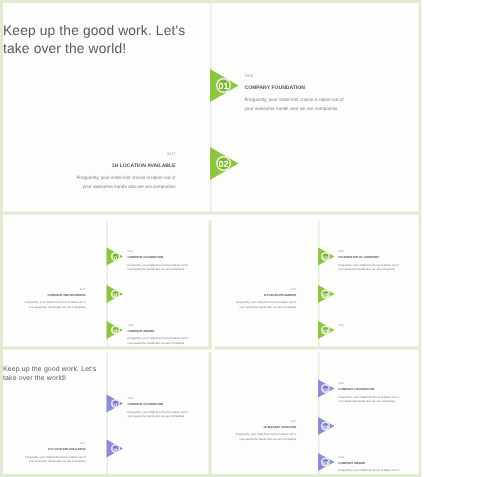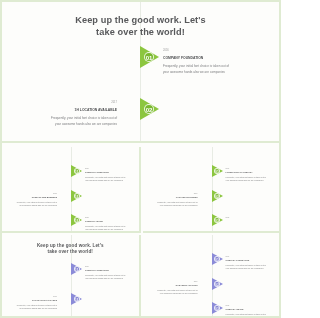"Keep up the good work." .slide-title { font-weight: bold -> none; text-align: center -> none }
